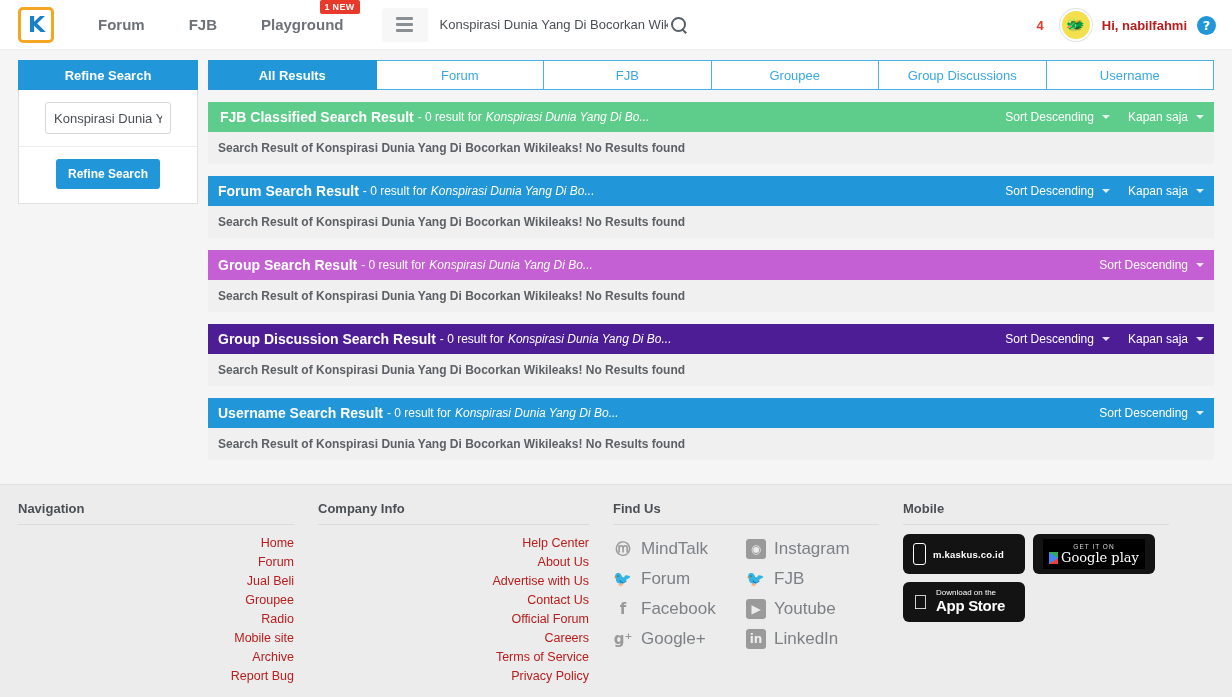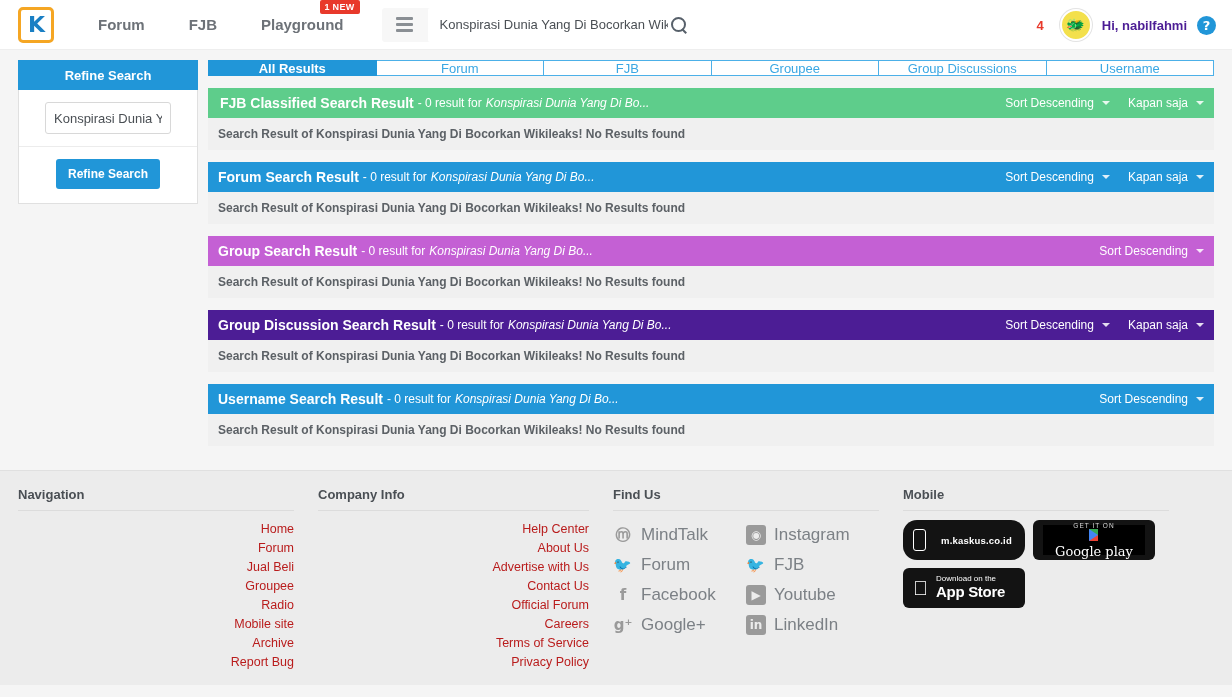"Hi, nabilfahmi" .greeting { color: #4c1d95 -> #b91c1c }
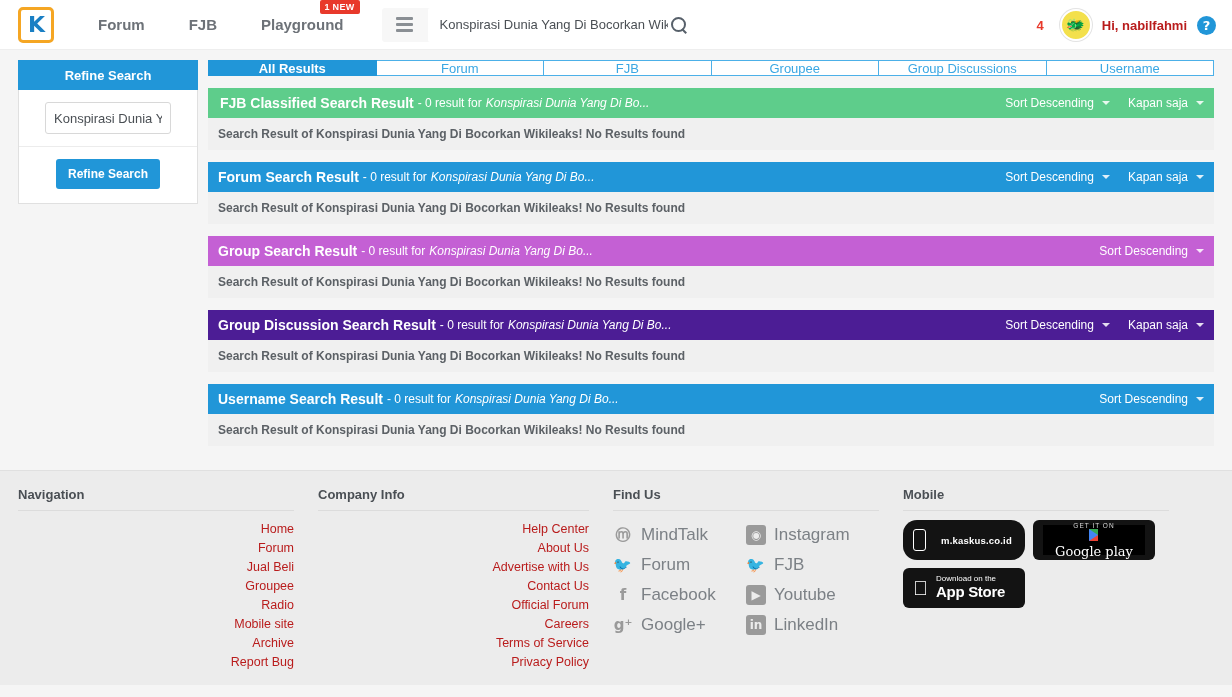"All Results" .tab { height: 16px -> 30px }
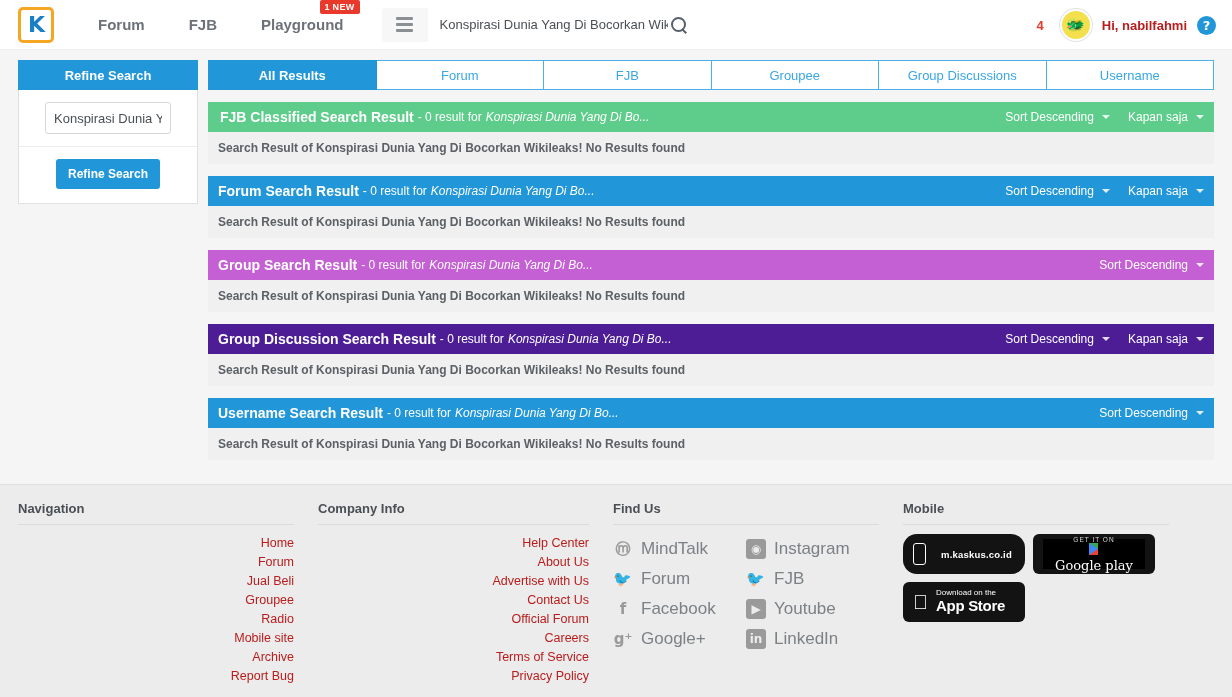"m.kaskus.co.id" .badge.b1 { border-radius: 14px -> none; gap: 15px -> 7px }
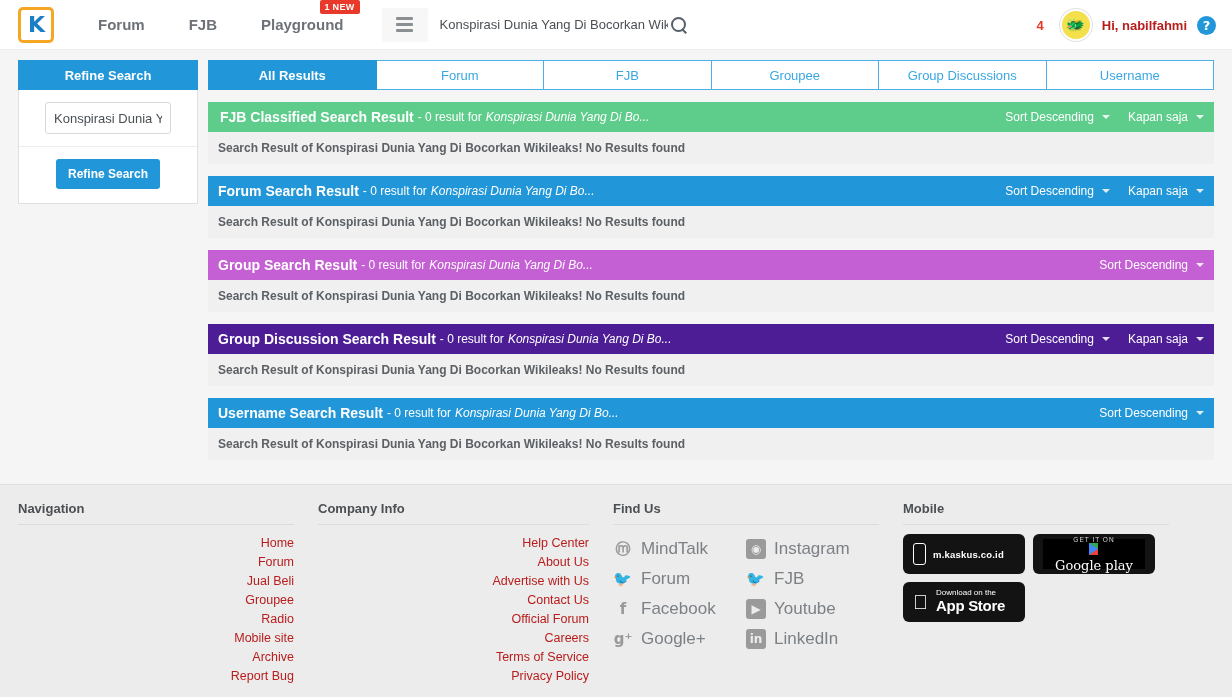"Google play" .gp-bottom { flex-direction: column -> none }
